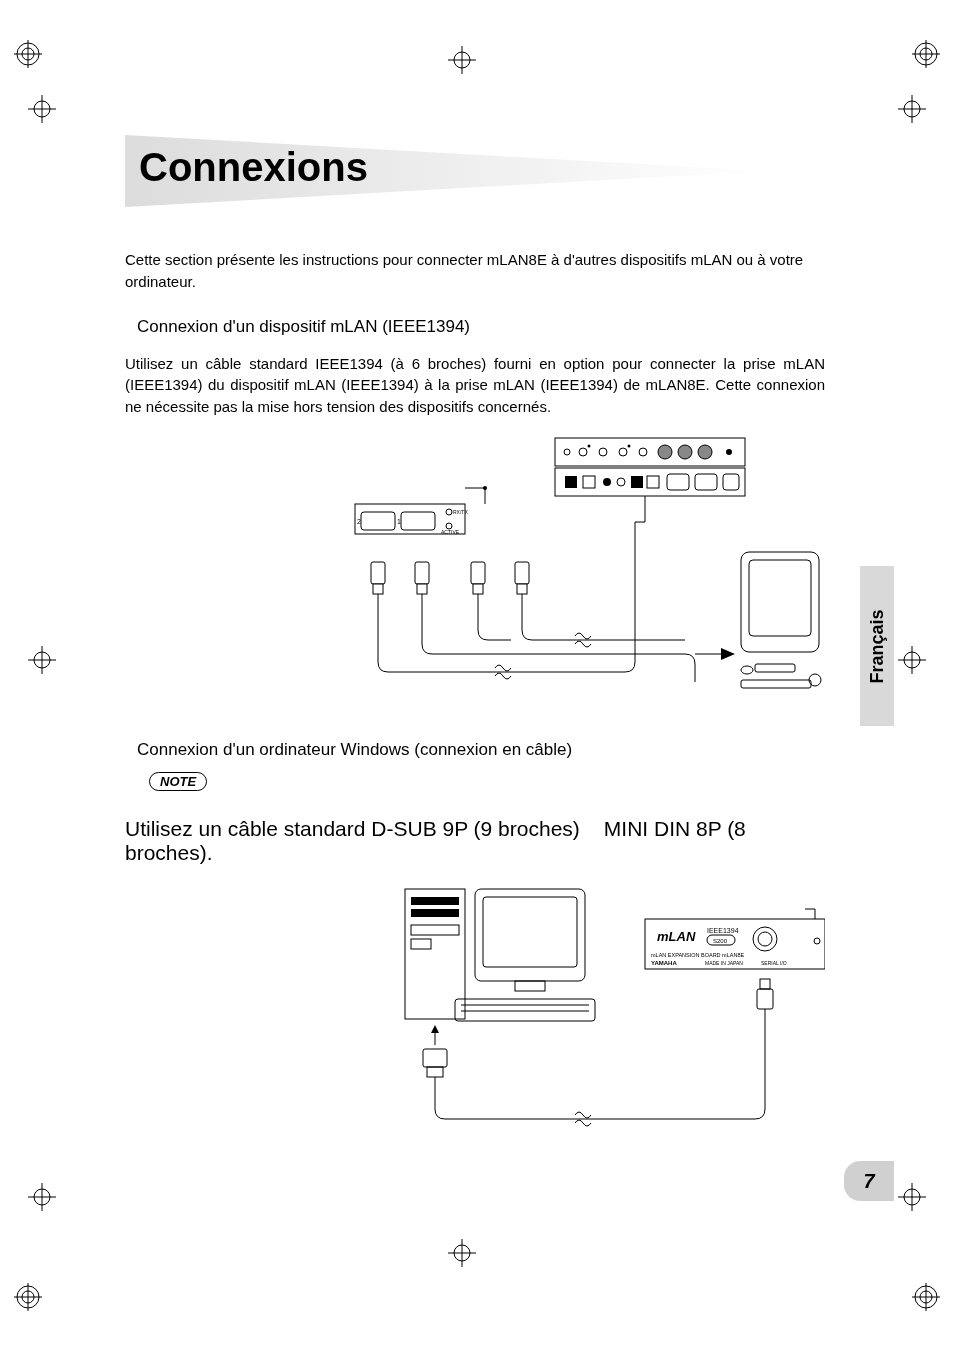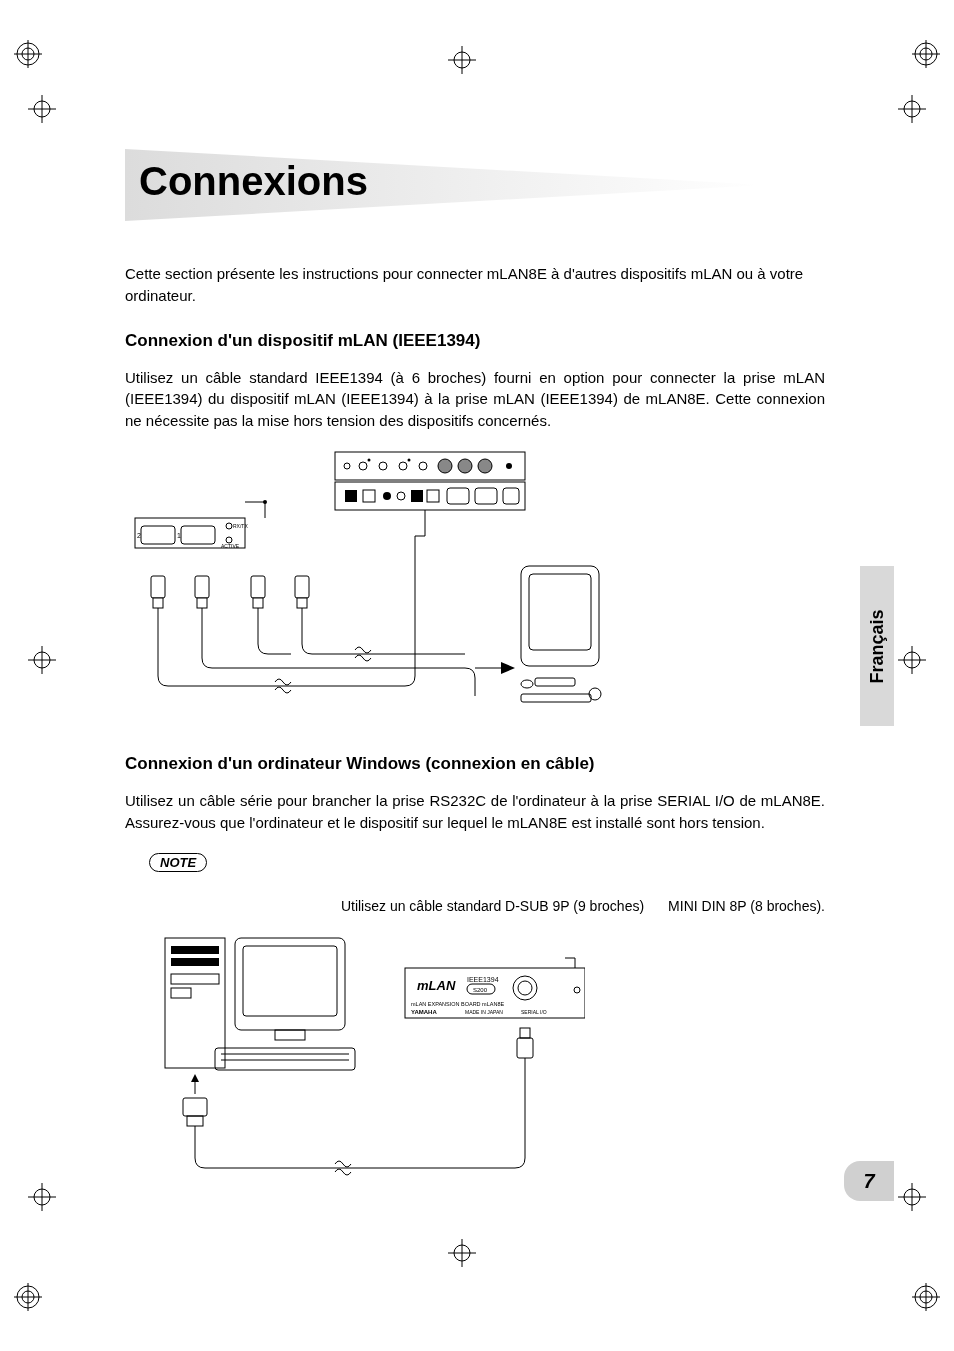"Connexions" .content { top: 149px -> 135px }
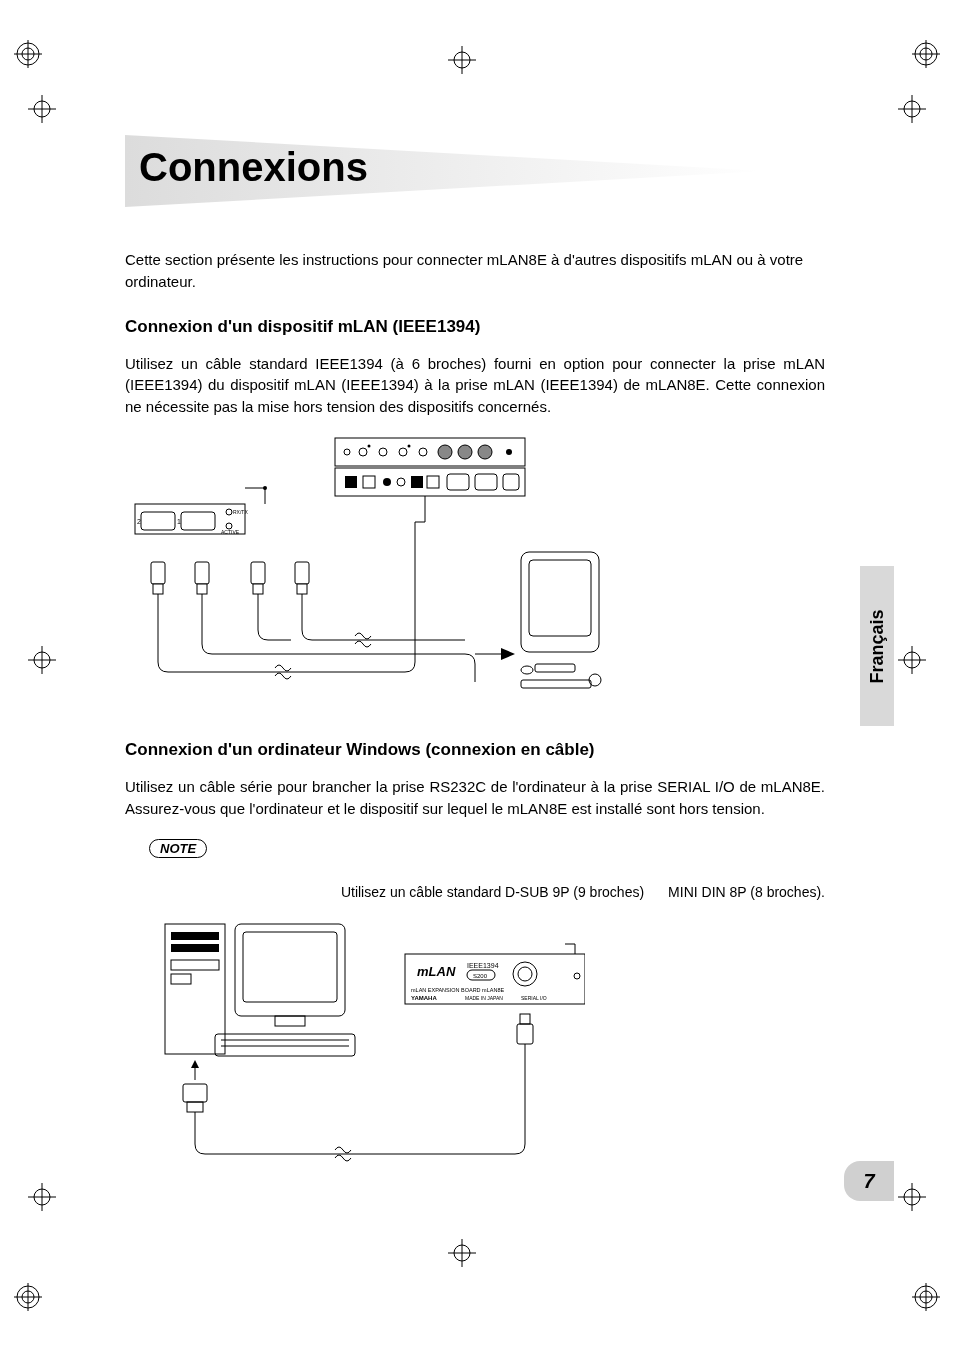"Connexion d'un dispositif mLAN" h2.sec { font-weight: bold -> normal; margin: 6px 0 6px 0 -> 6px 0 6px 12px }
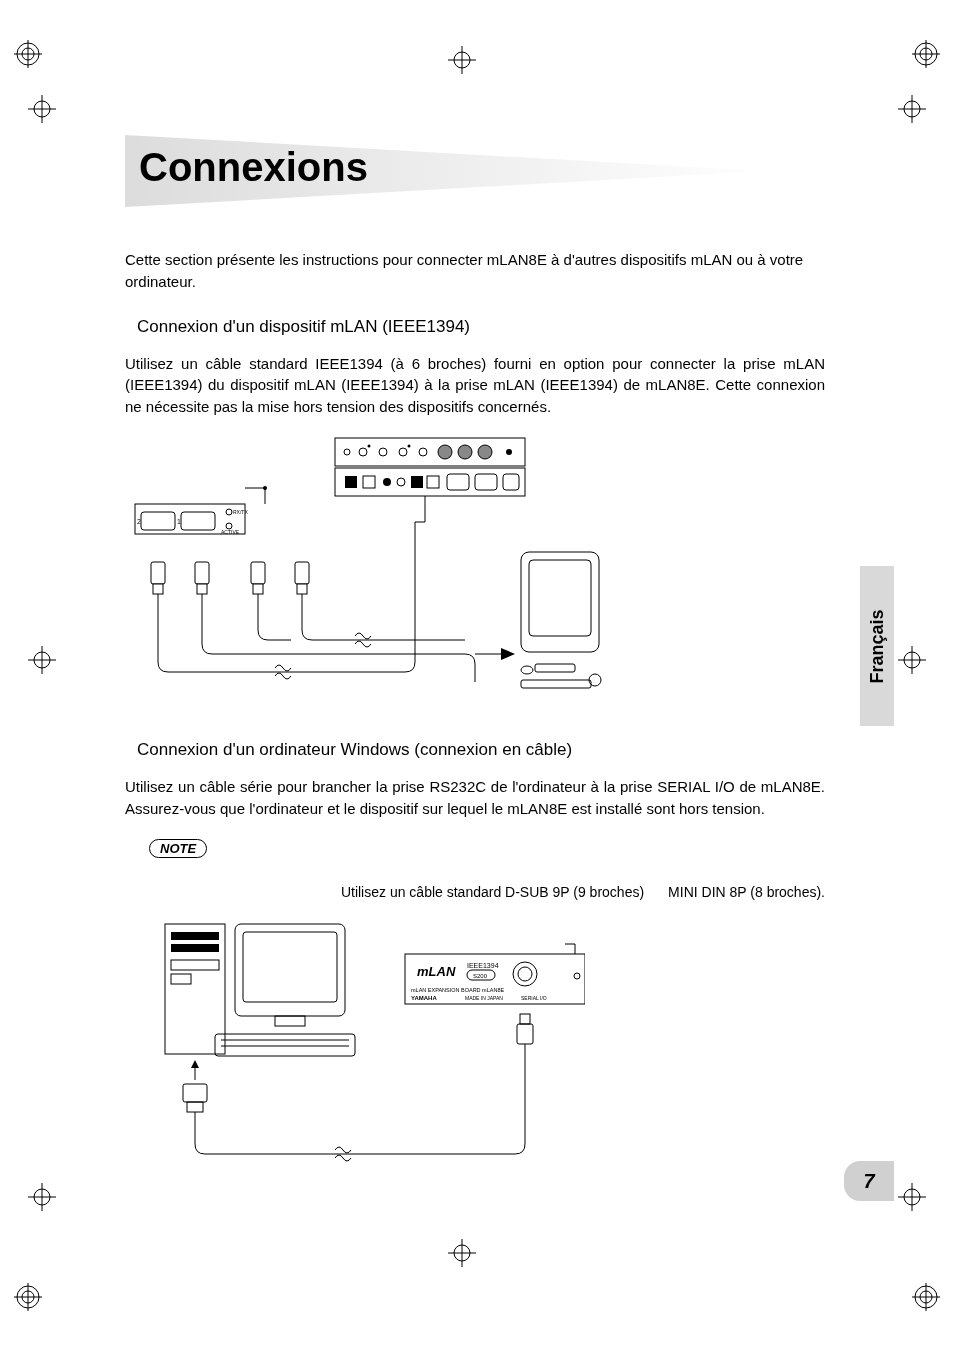"Utilisez un câble série pour" p.body { html: <p>Utilisez un câble série pour brancher la prise RS232C de l'ordinateur à la prise SERIAL I/O de mLAN8E. Assurez-vous que l'ordinateur et le dispositif sur lequel le mLAN8E est installé sont hors tension.</p> -> none }
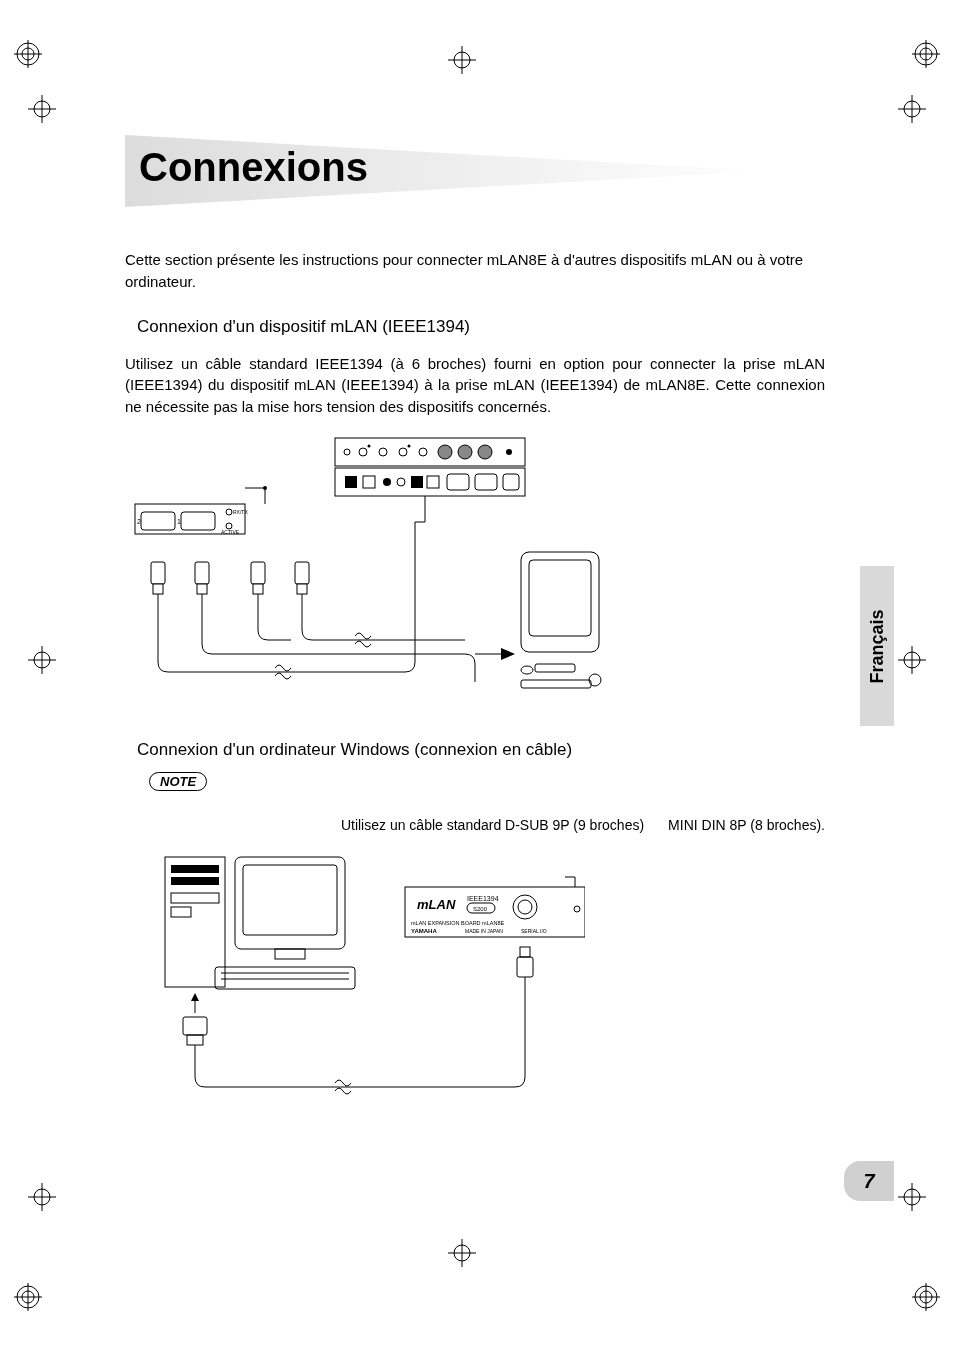"Utilisez un câble standard D-SUB" p.cable { font-size: 14px -> 21px; text-align: right -> none }
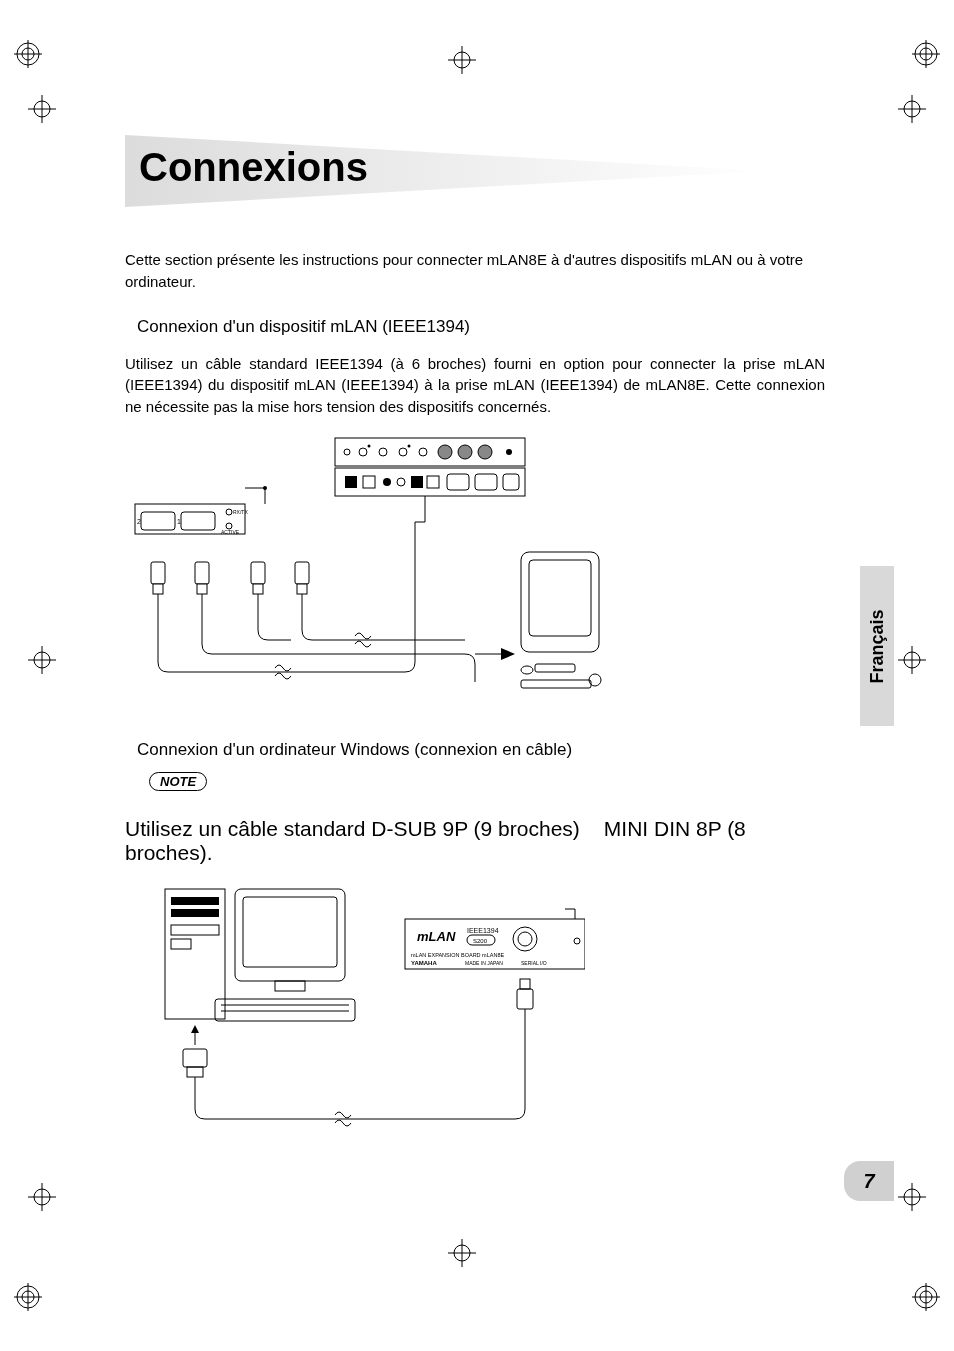"mLAN" .diagram { justify-content: flex-start -> flex-end }
